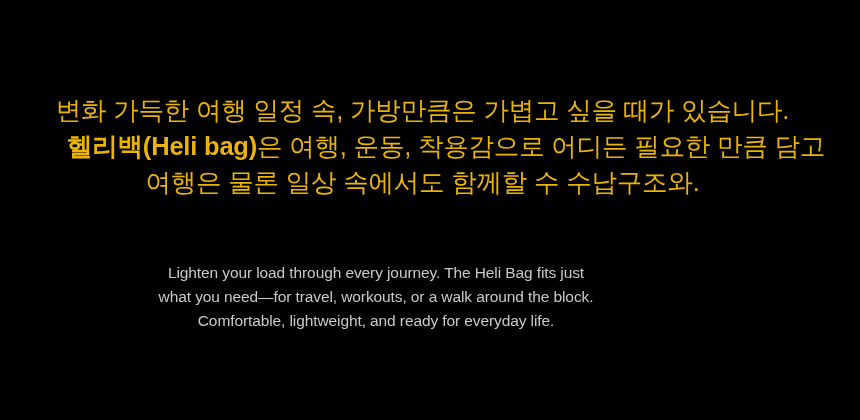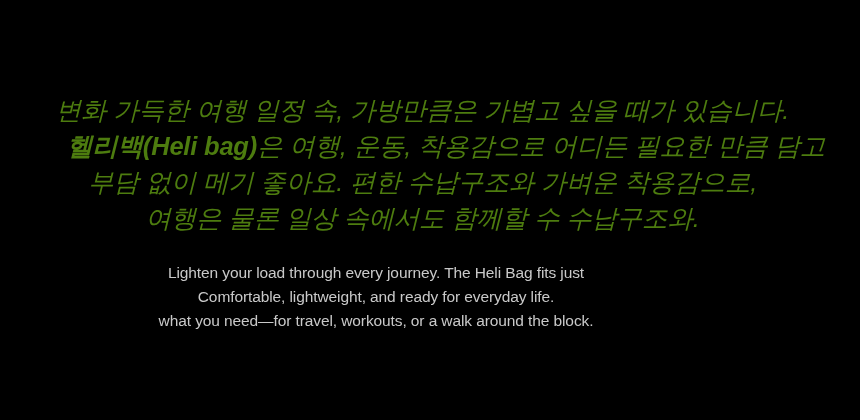"변화 가득한 여행 일정 속," .headline-block { color: #4d7c0f -> #eab308; font-style: italic -> none }
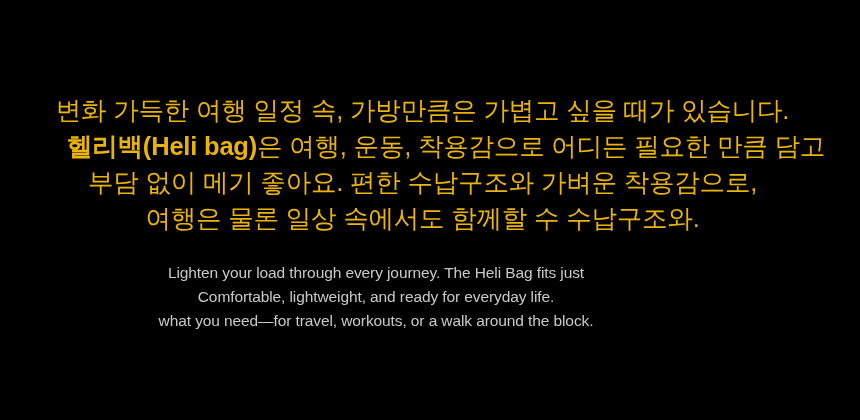"부담 없이 메기 좋아요. 편한" span.headline-line { html: <span> <span>부담 없이 메기 좋아요. 편한 수납구조와 가벼운 착용감으로,</span> </span> -> none }
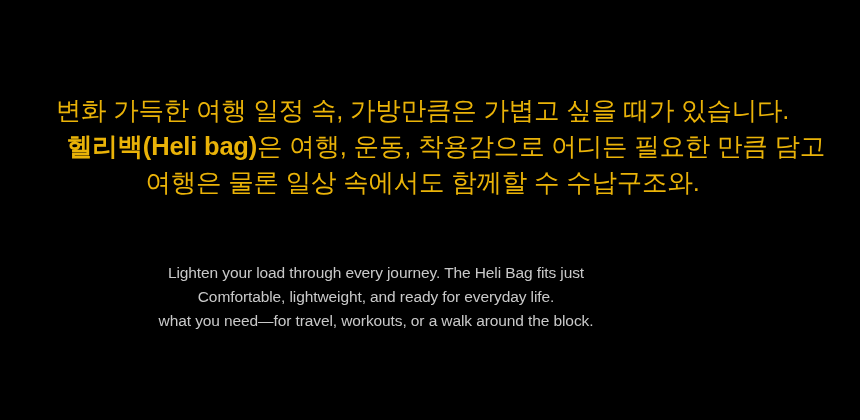"Comfortable, lightweight, and ready for" span.subcopy-line { order: before "what you need—for travel, workouts," -> after "what you need—for travel, workouts," }
